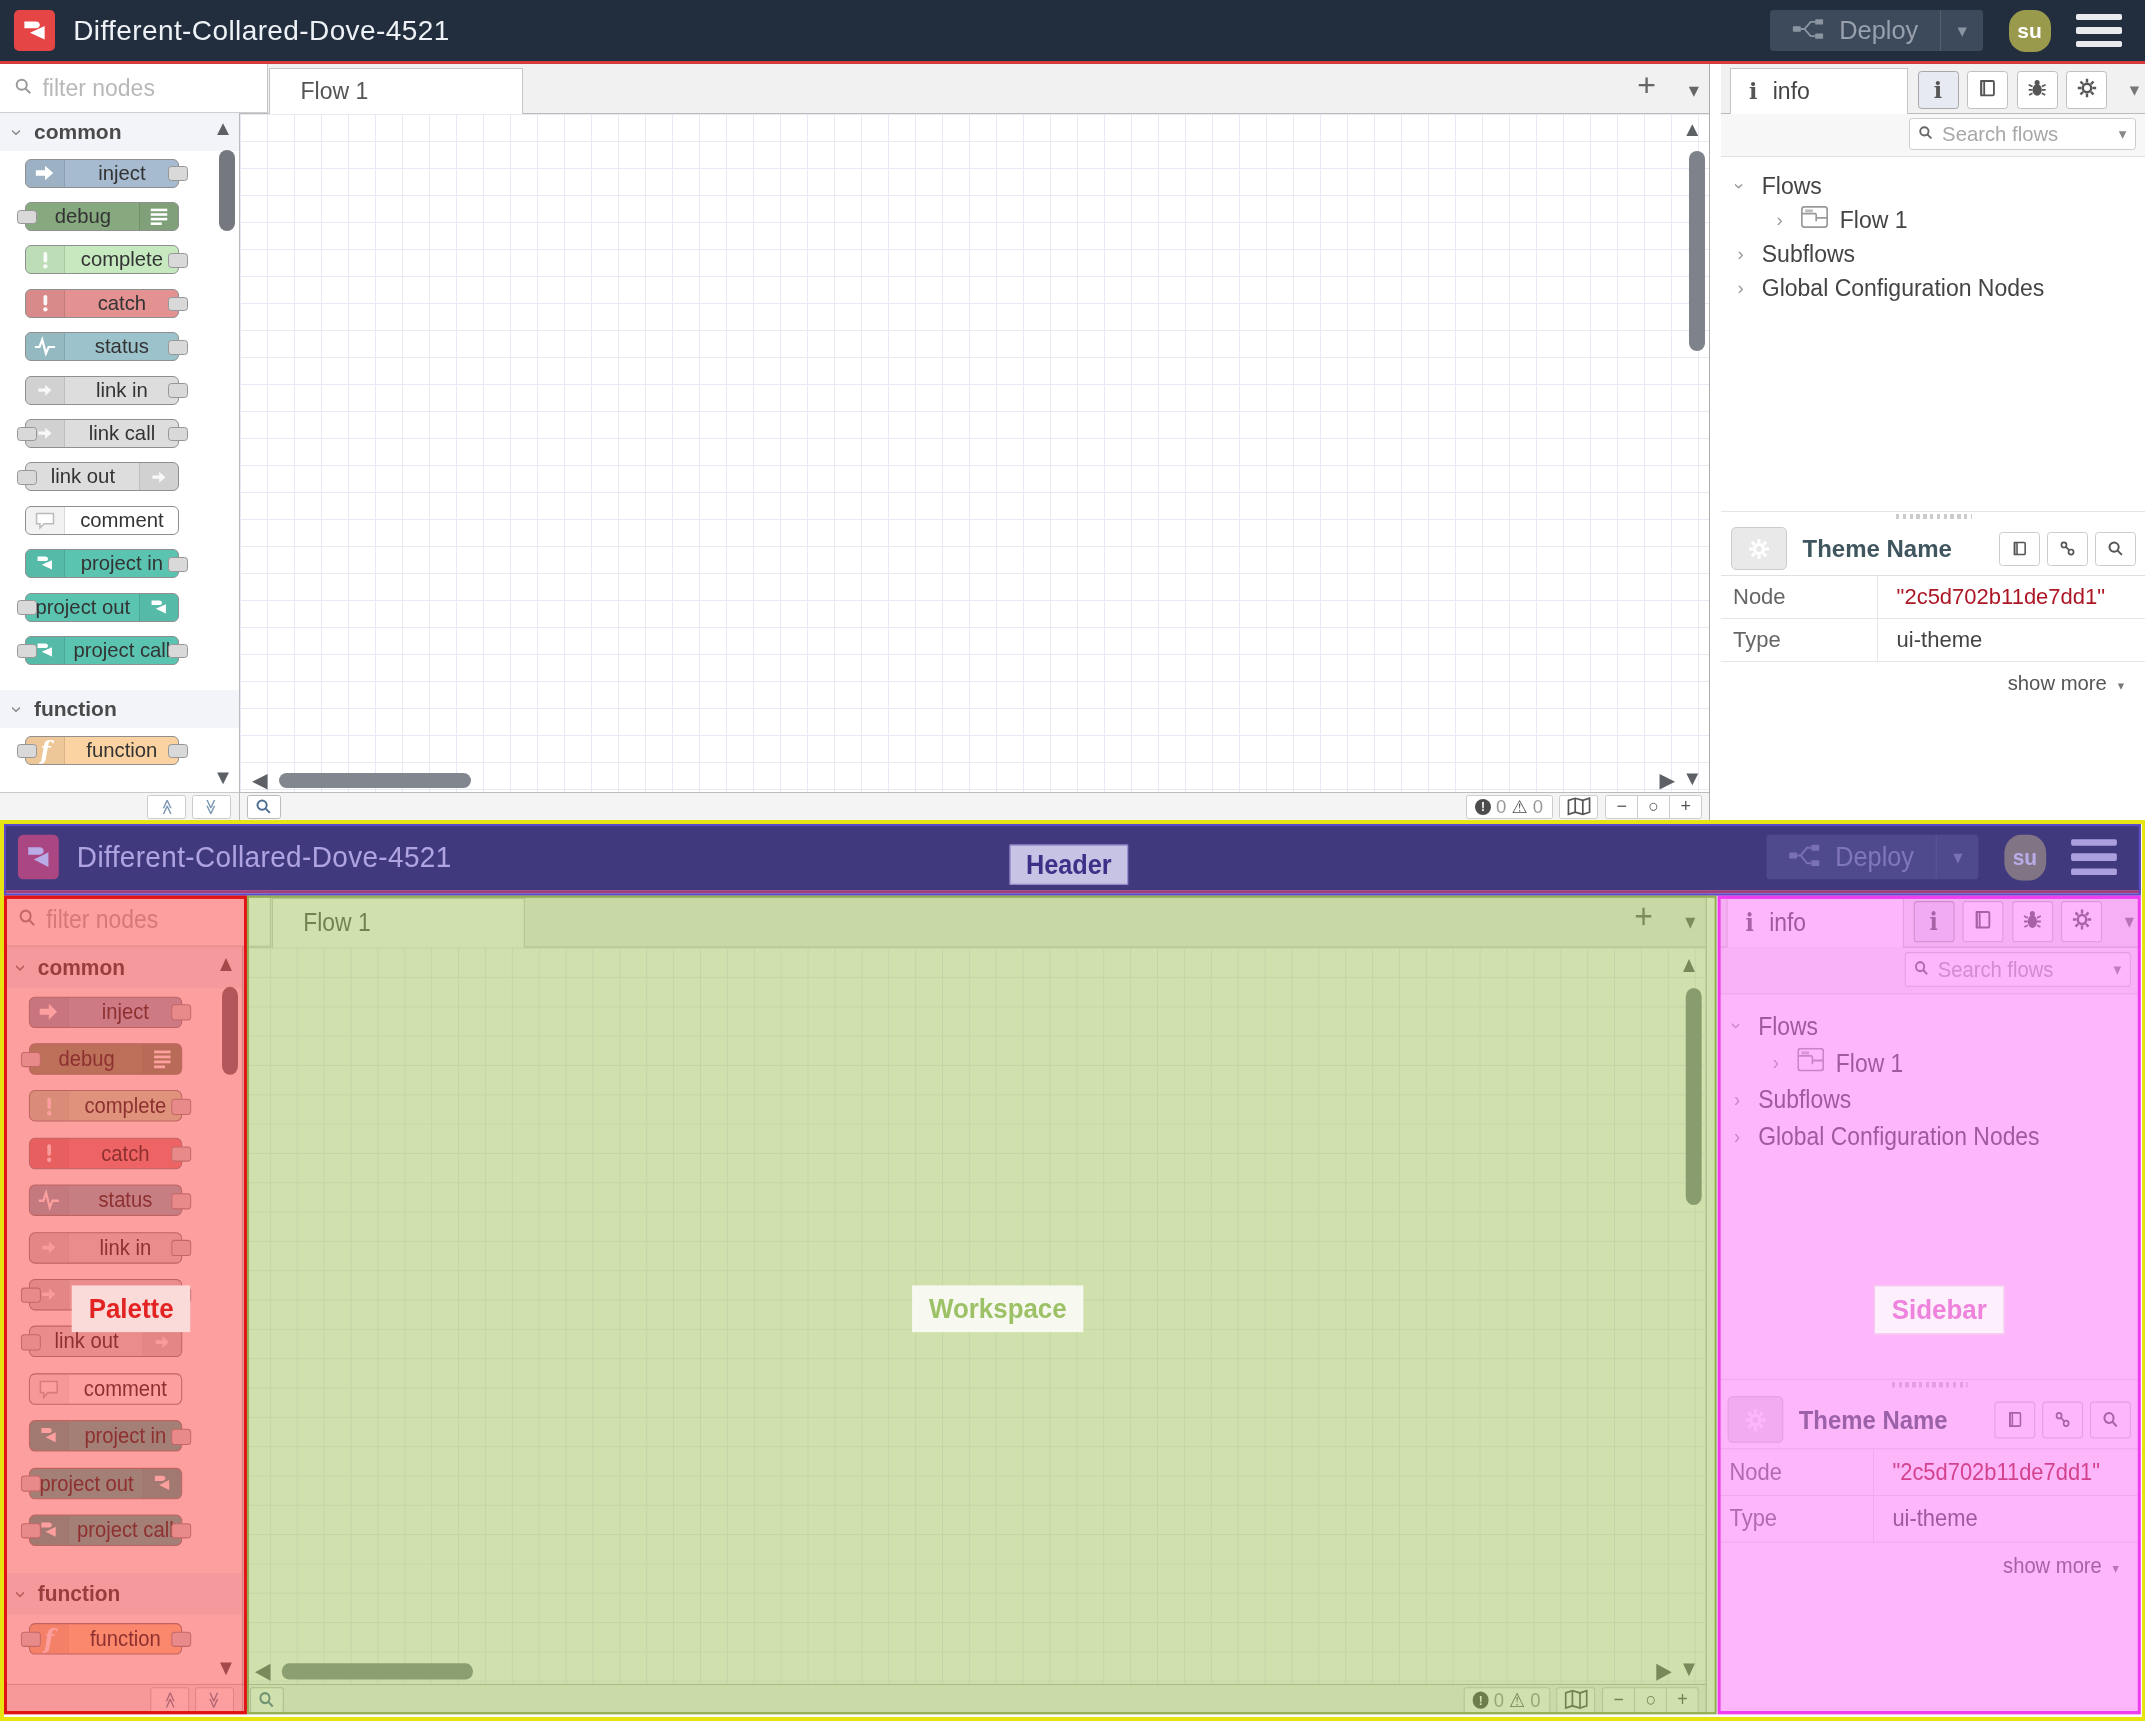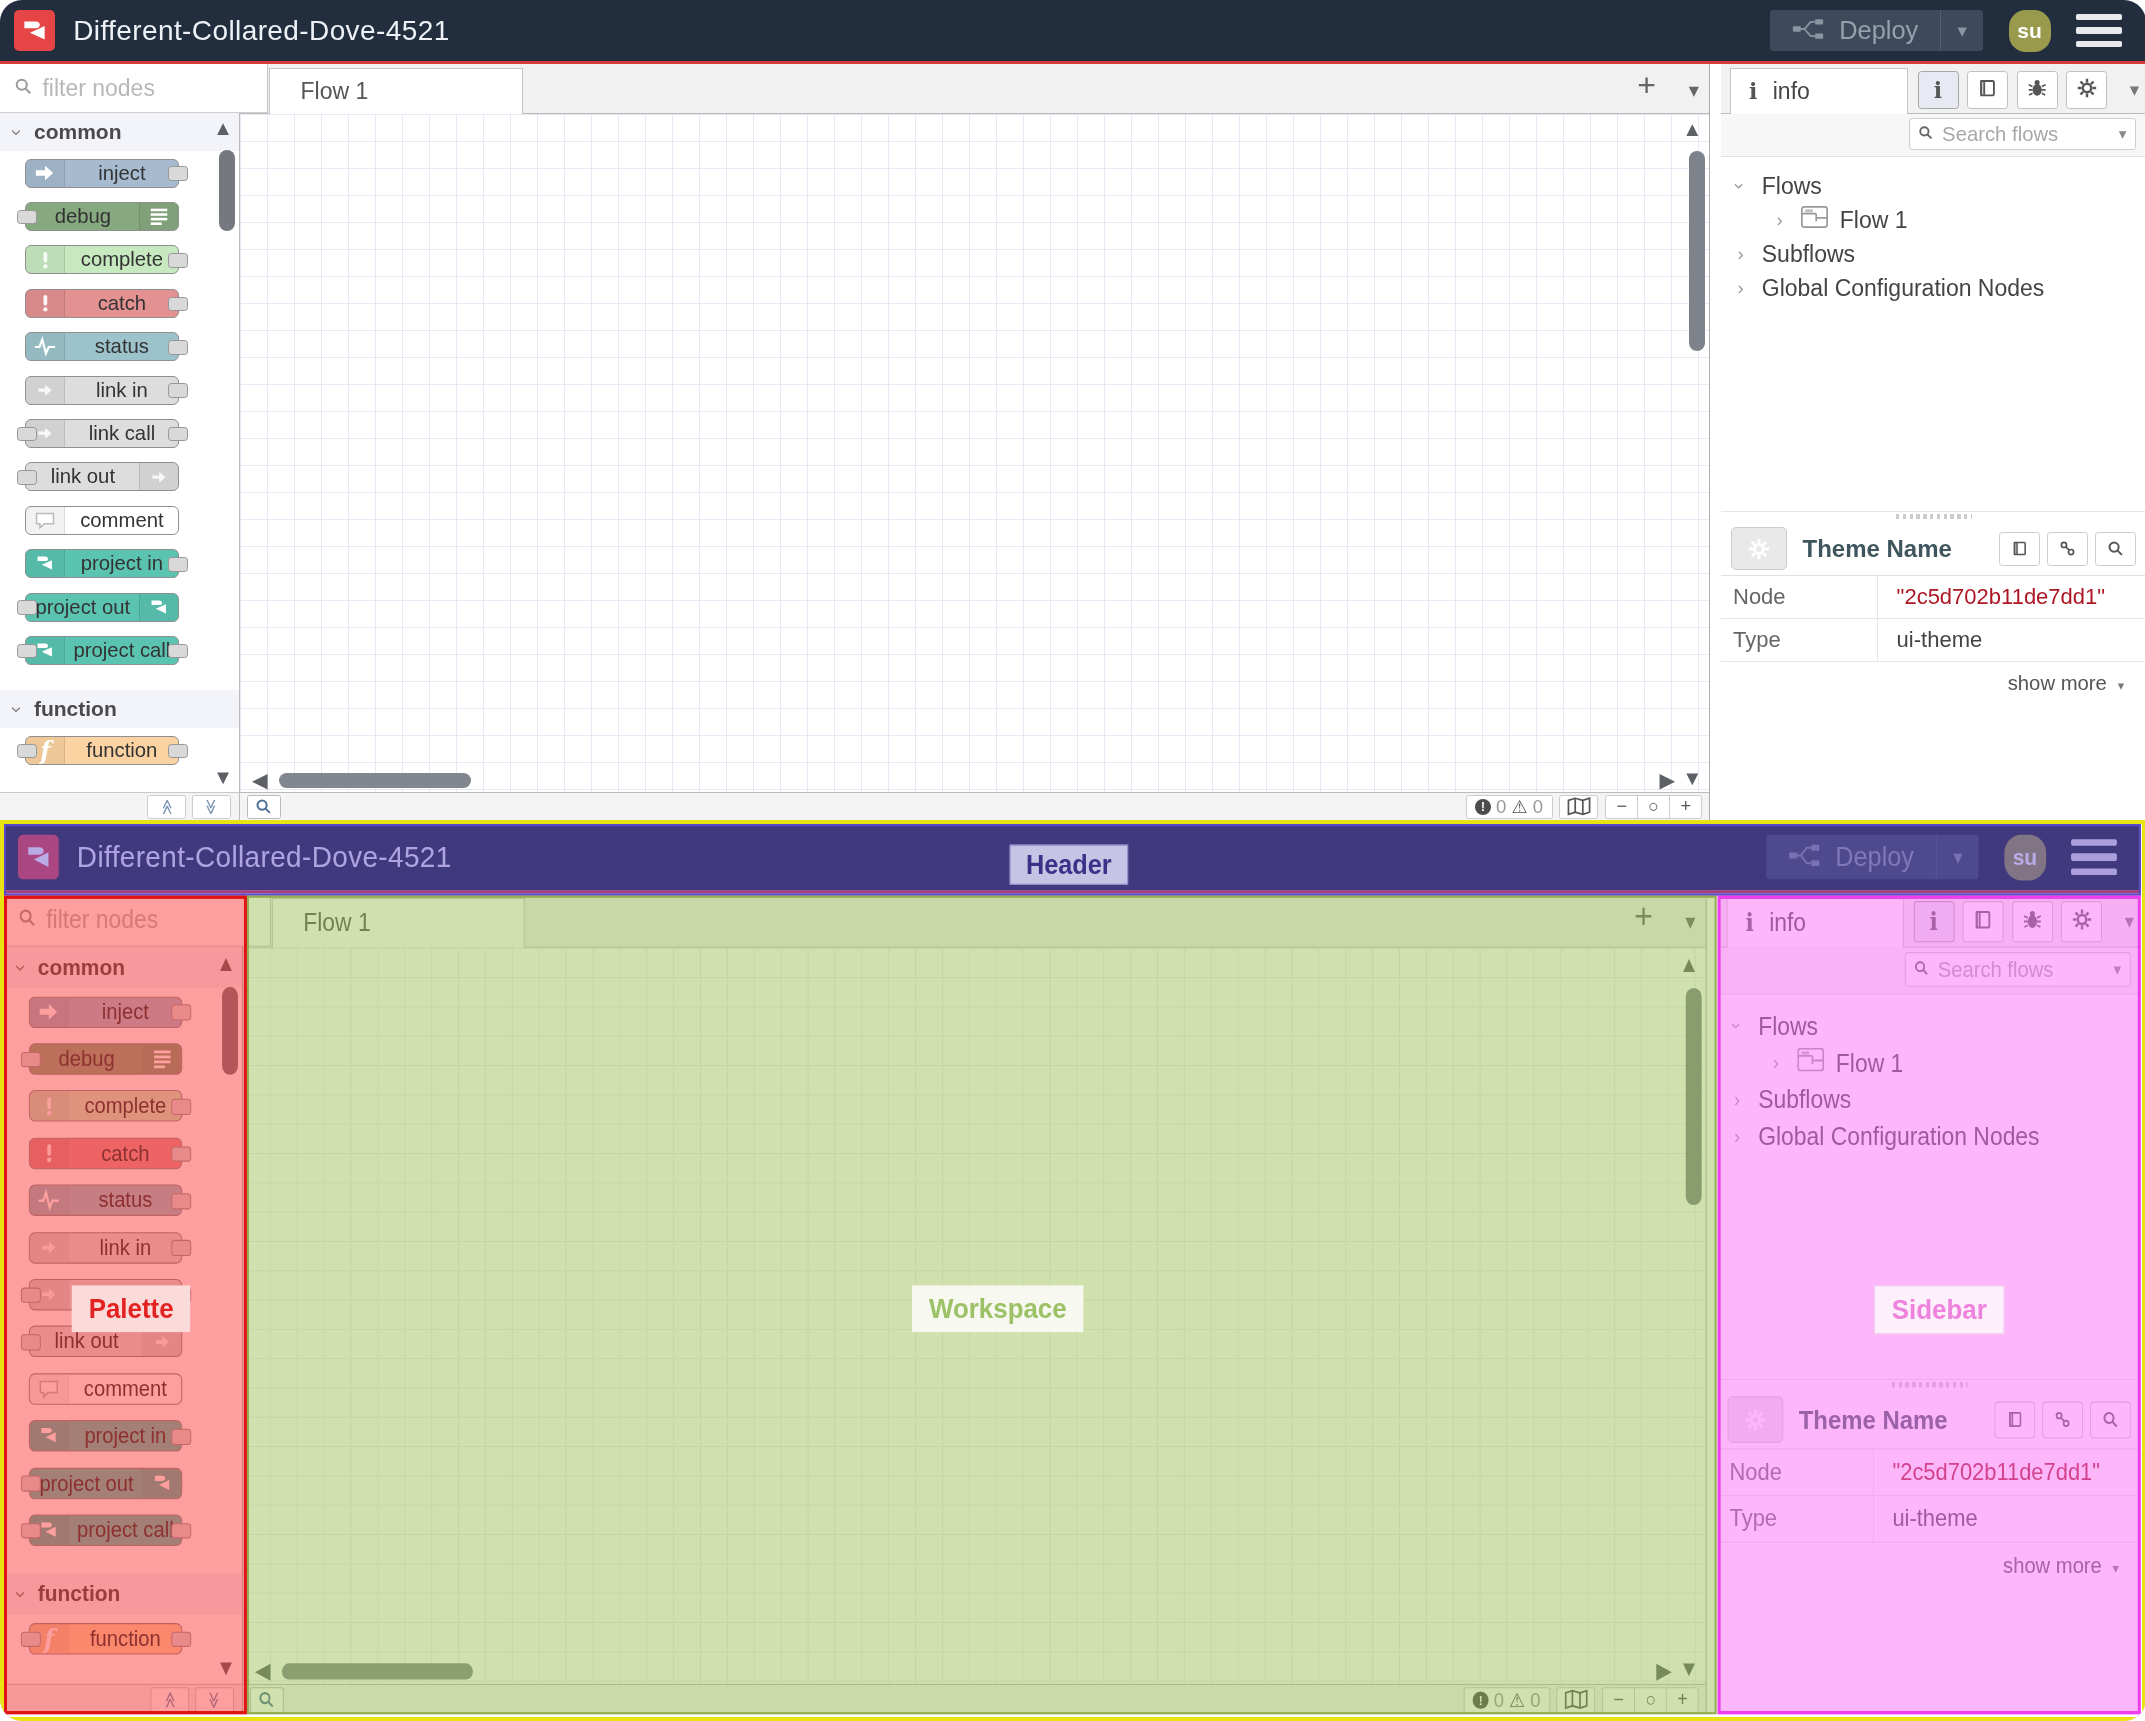"Different-Collared-Dove-4521" #root { border-radius: 22px -> none }
